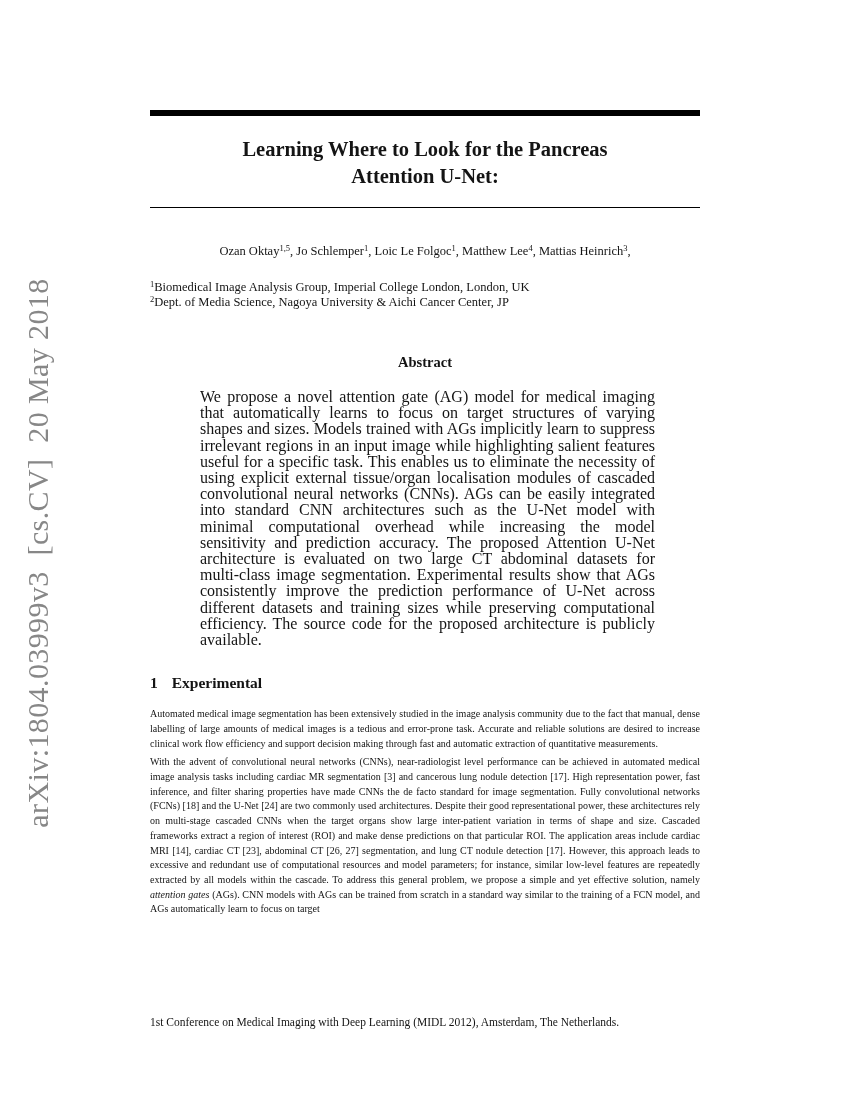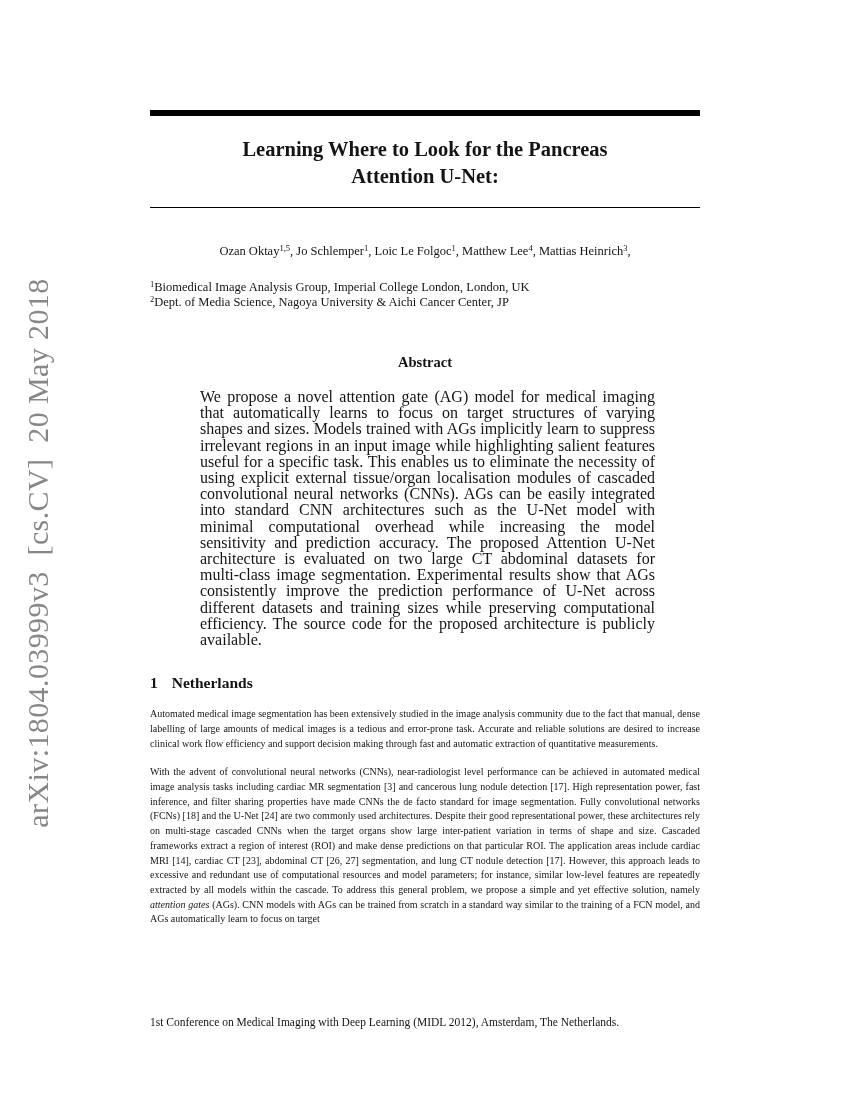"Netherlands" span { text: Netherlands -> Experimental }
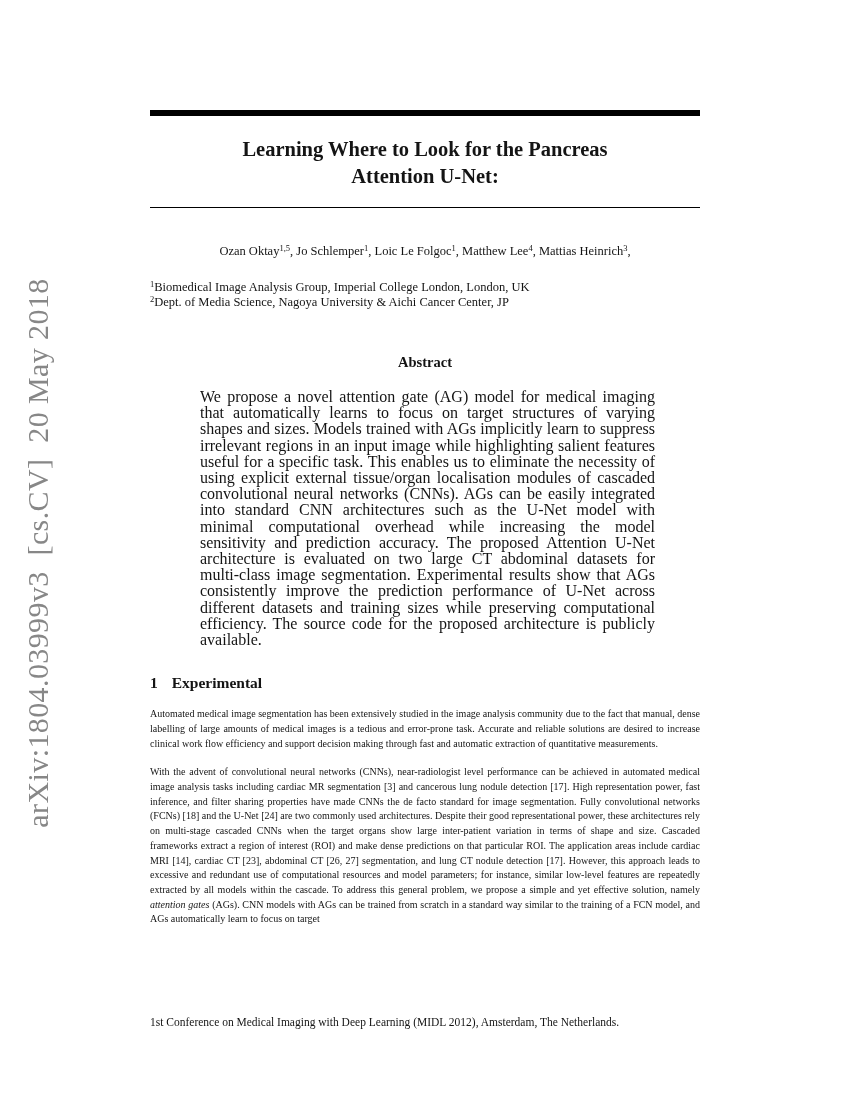"With the advent of convolutional" .body-par + .body-par { margin-top: 14px -> 4px }
